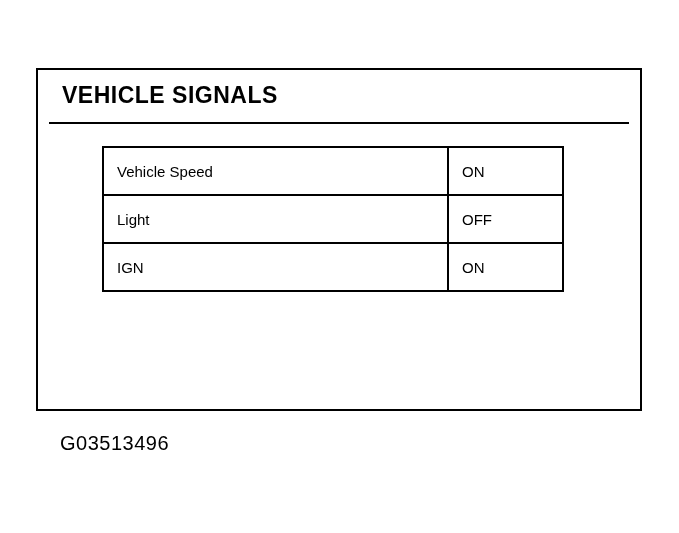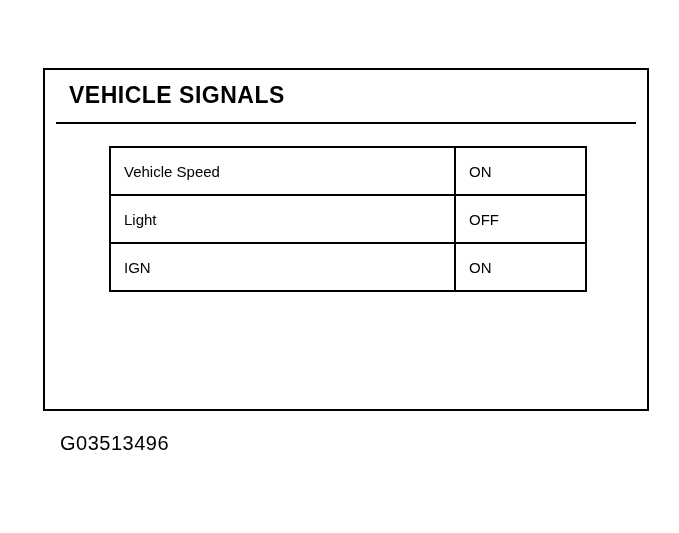"VEHICLE SIGNALS" .outer-frame { margin-left: 7px -> none }
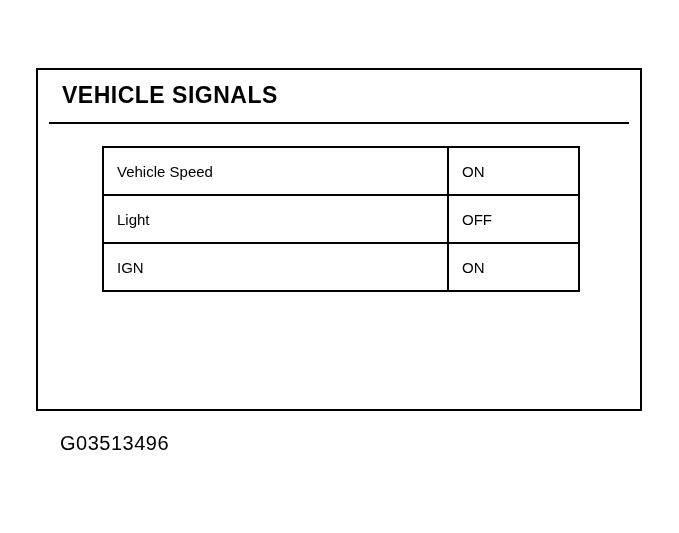"ON" .col-value { width: 131px -> 115px }
